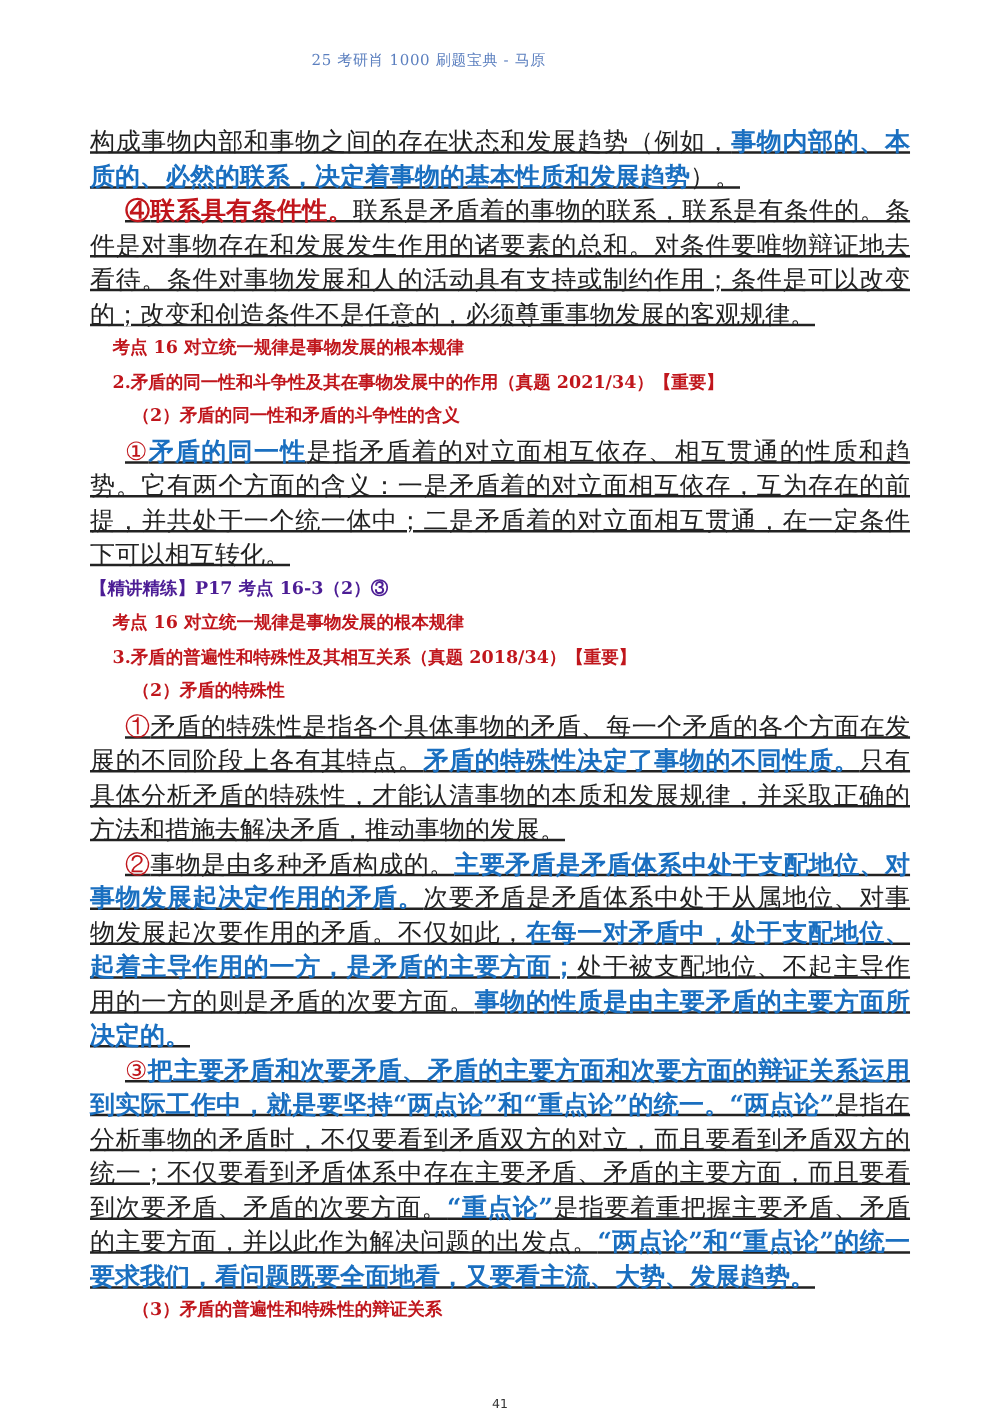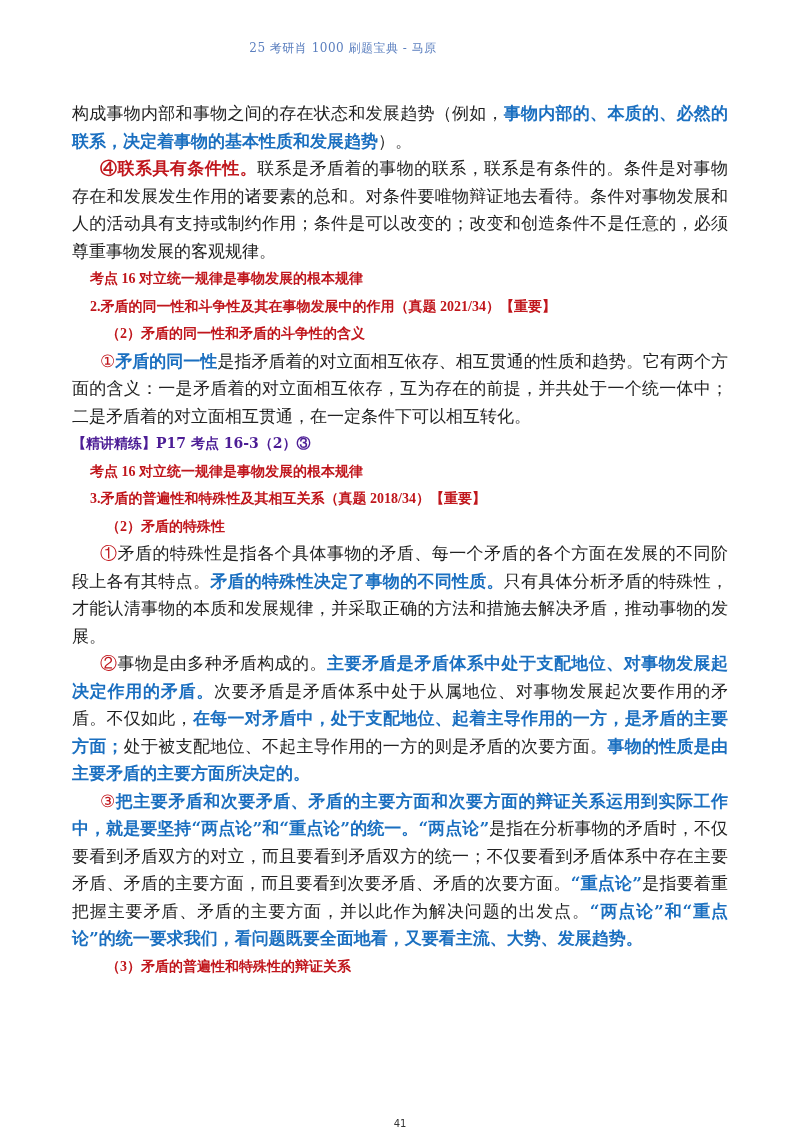"构成事物内部和事物之间的存在状态和发展趋势（例如，事物内部的、本质的、必然的联系" .p { font-size: 17px -> 20px; text-decoration: none -> underline }
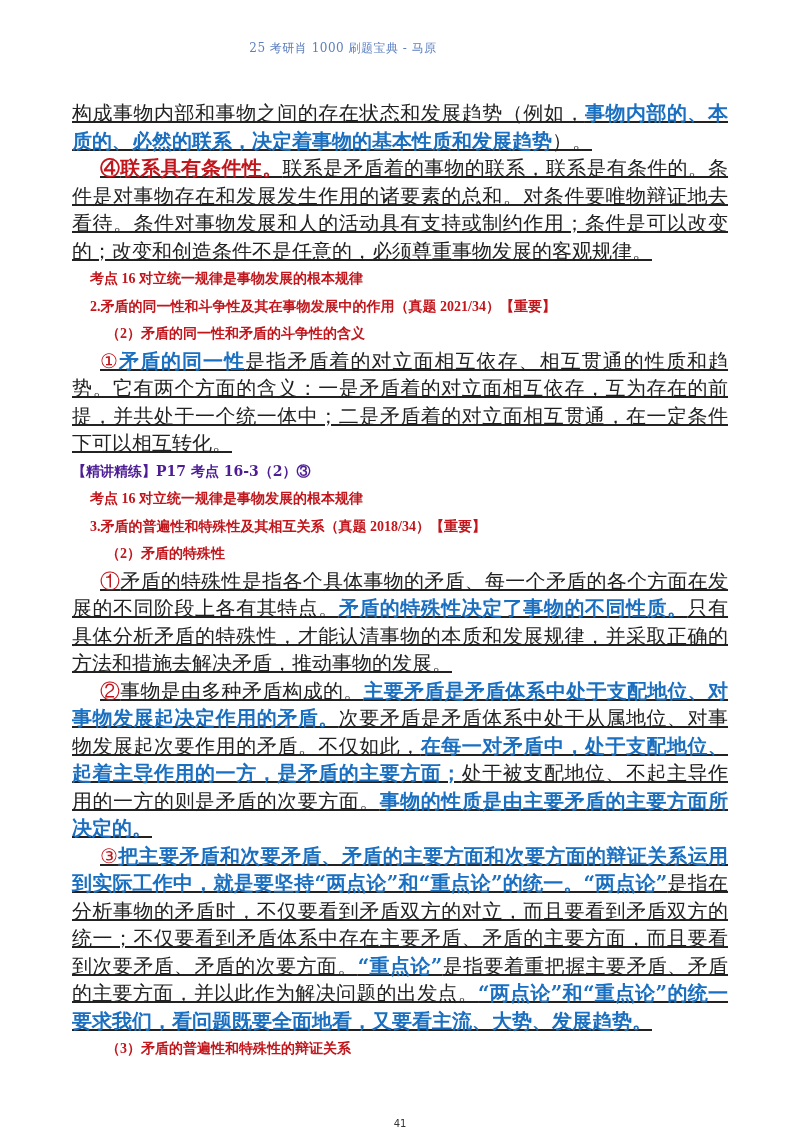"考点 16 对立统一规律是事物发展的根本规律" .h { font-family: Liberation Serif, serif -> none }
